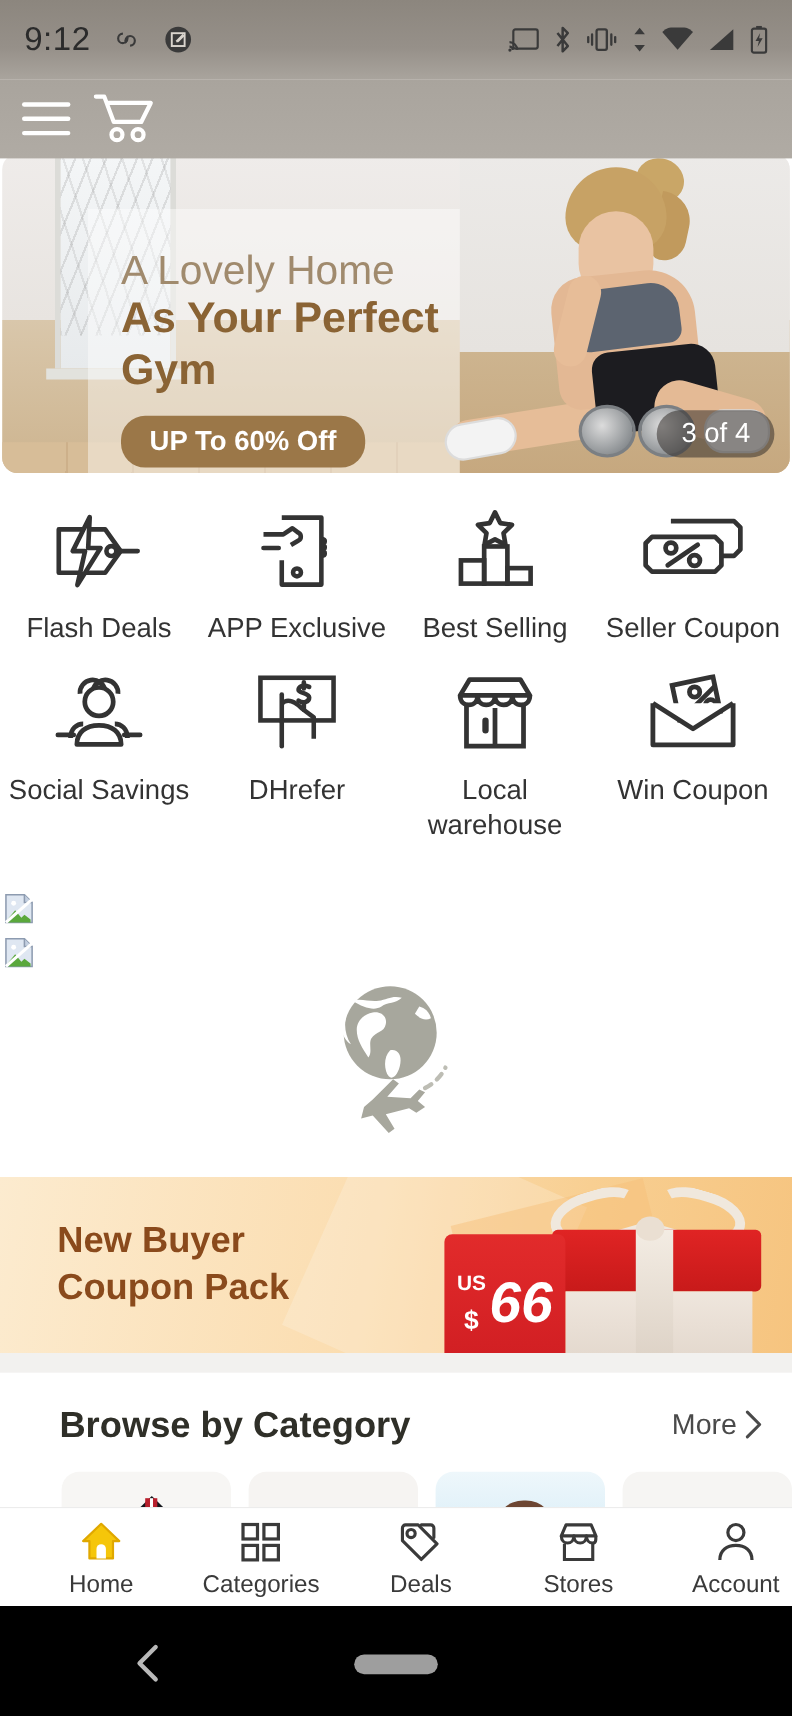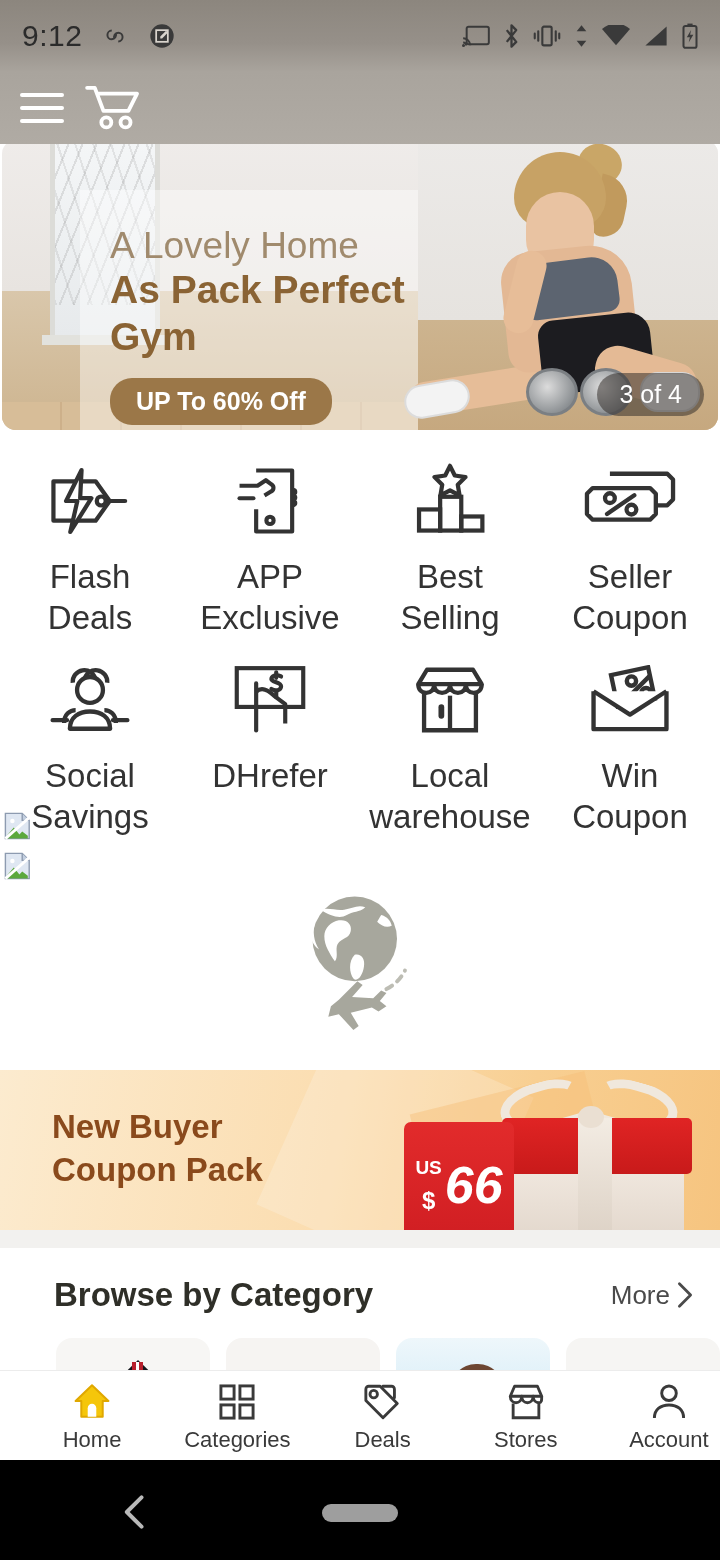"As Pack Perfect" div.hero-l2 { text: Pack -> Your }
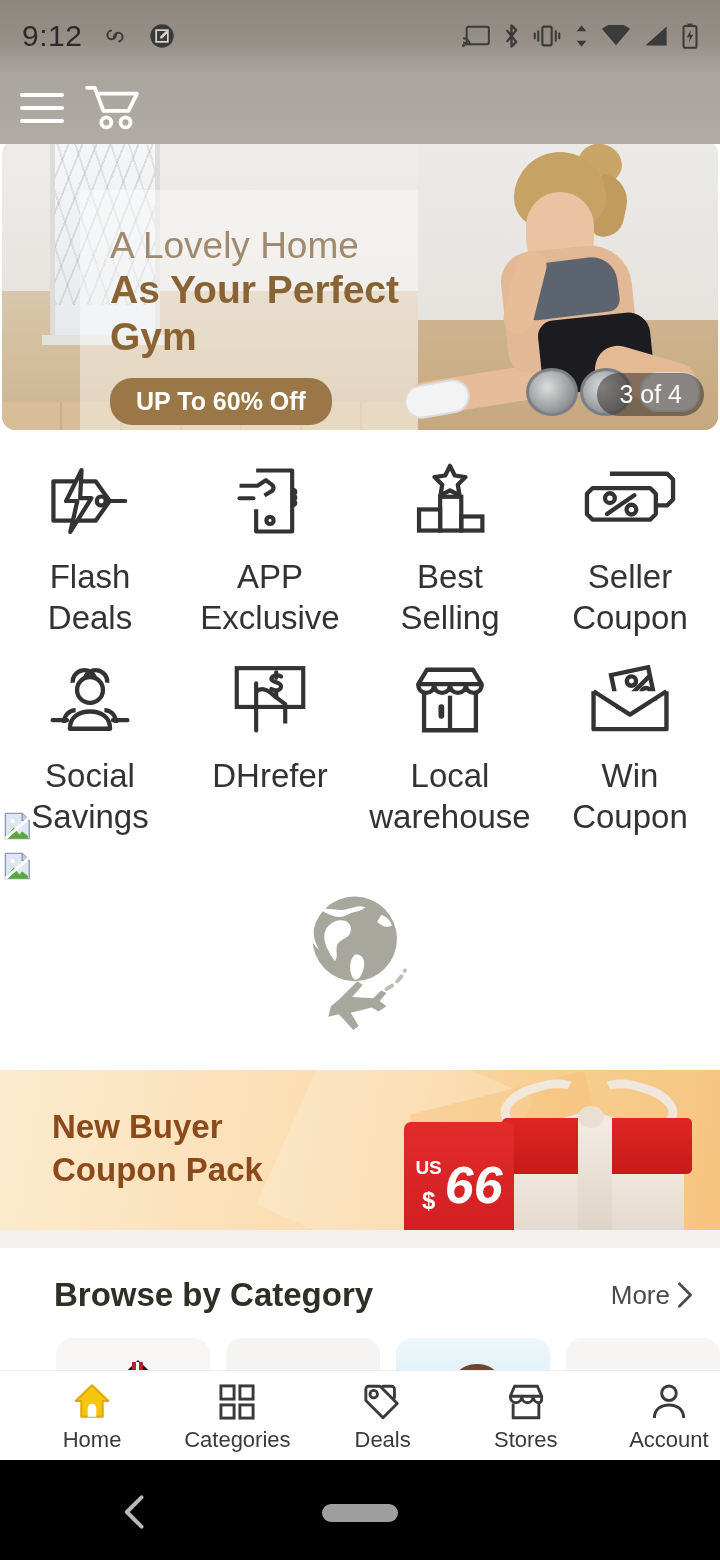"Flash Deals" .grid-label { font-size: 33px -> 25px }
